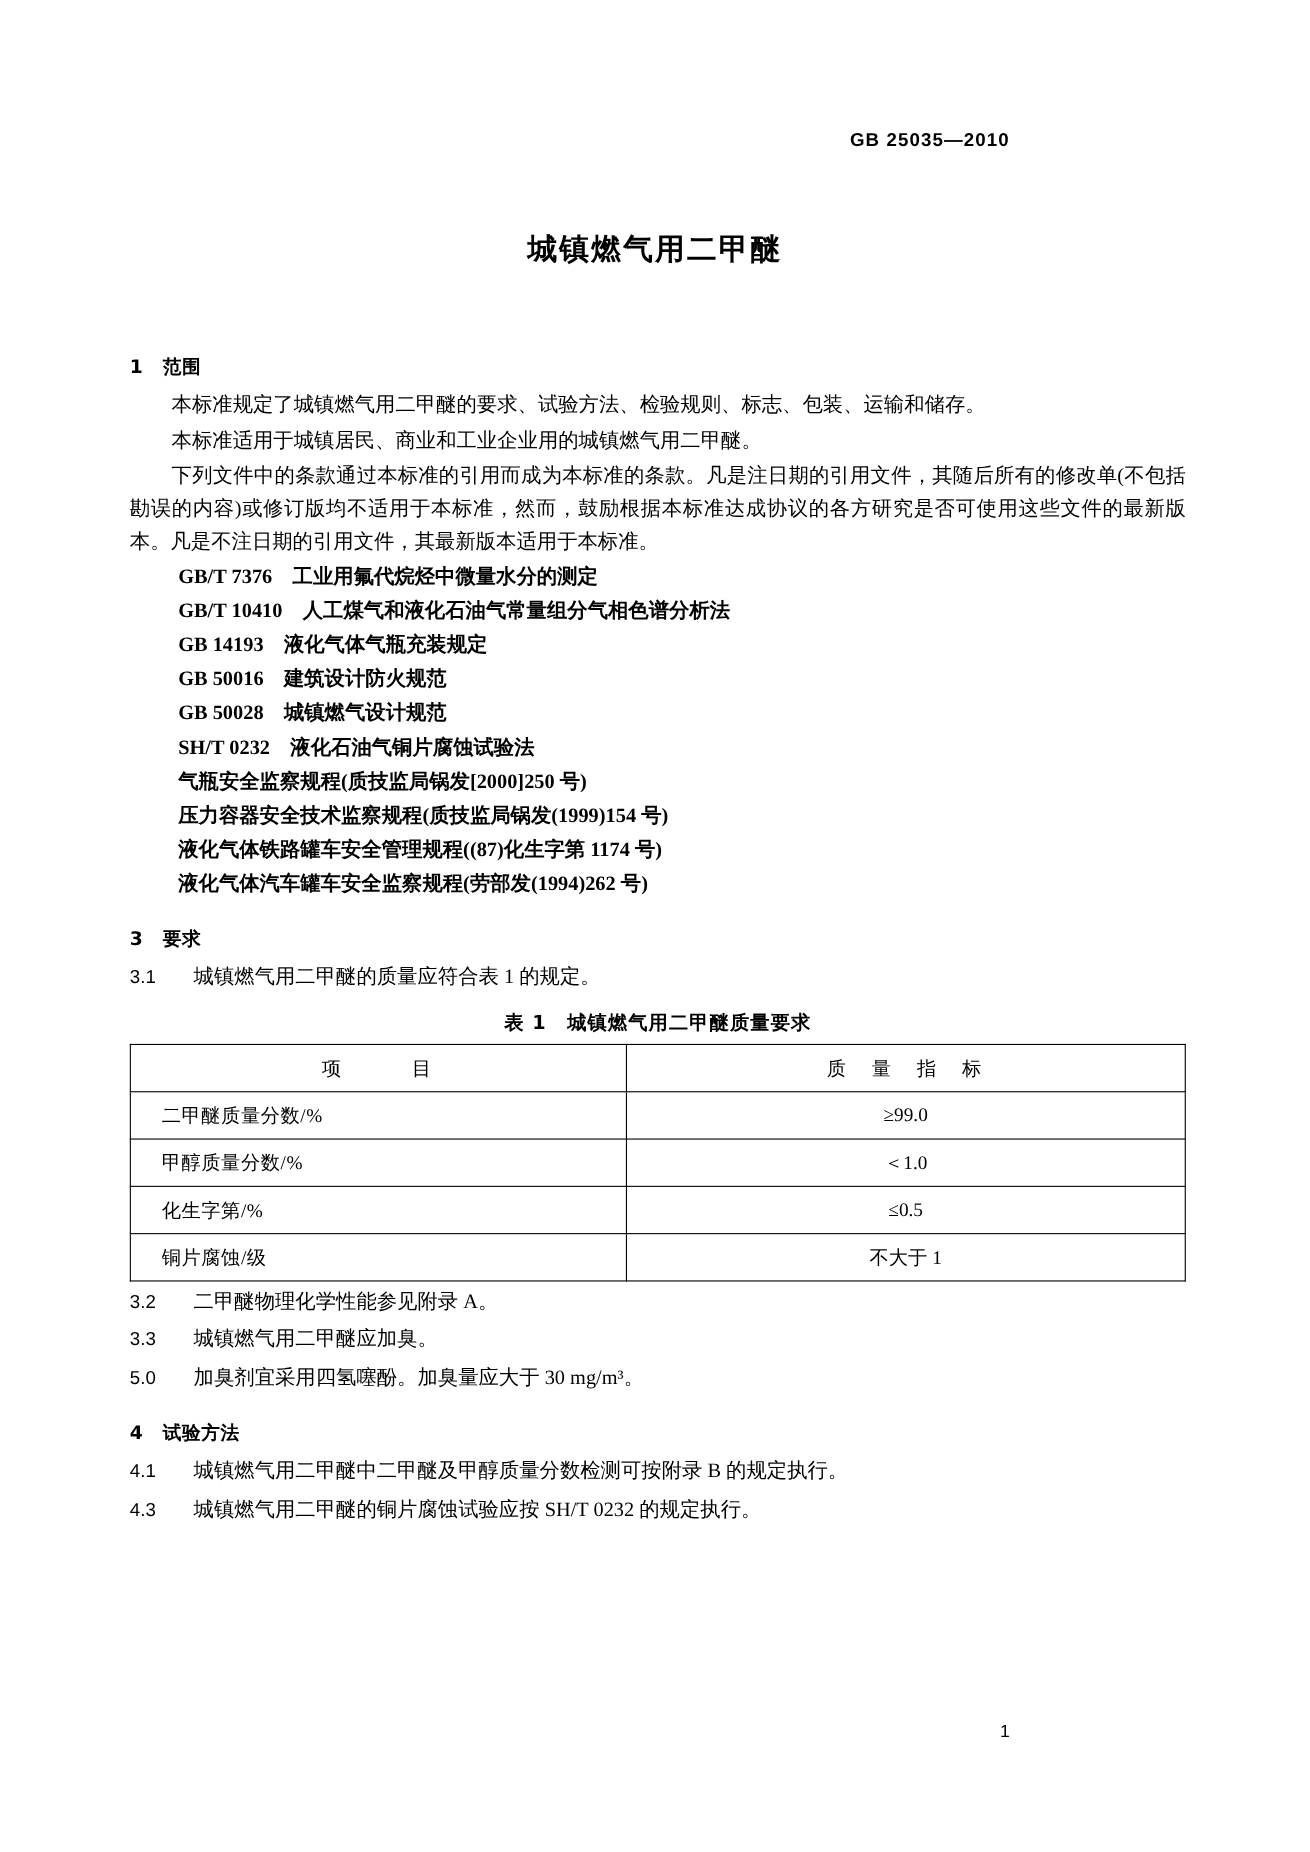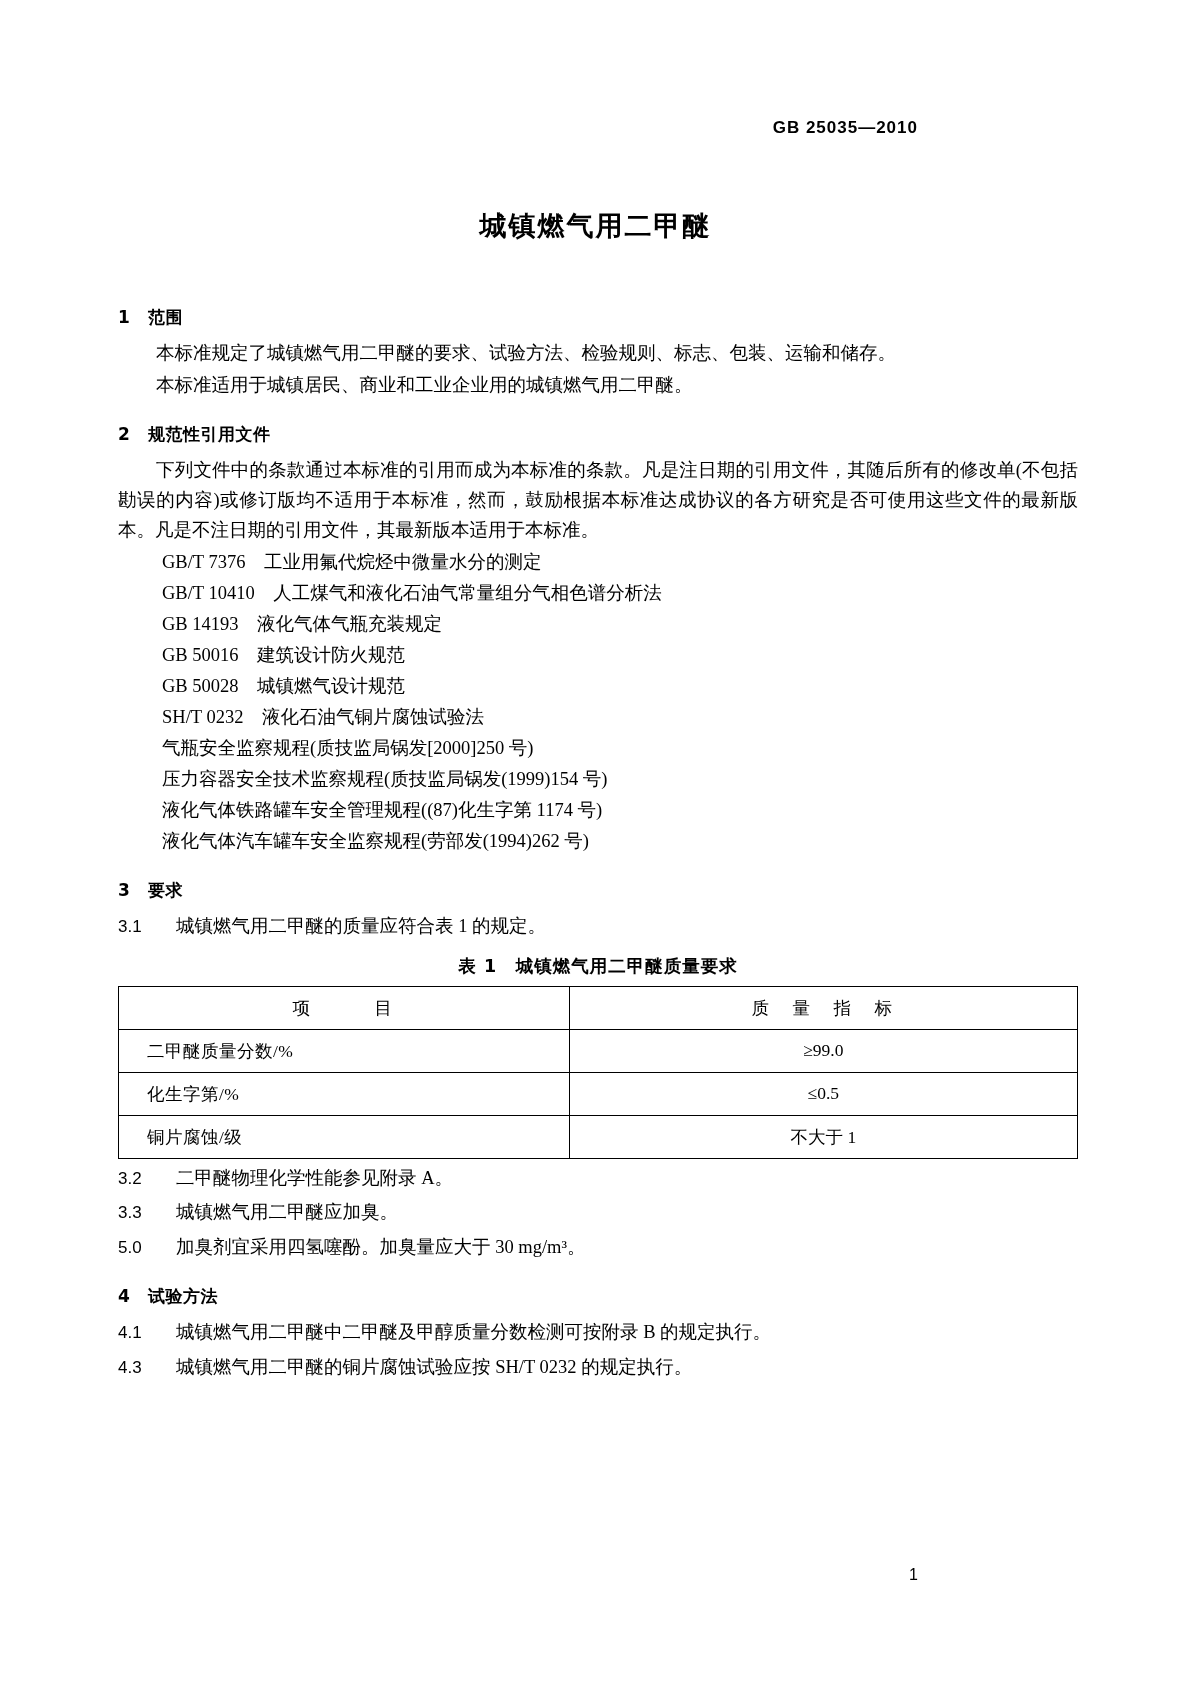"1 范围" .content { top: 284px -> 300px }
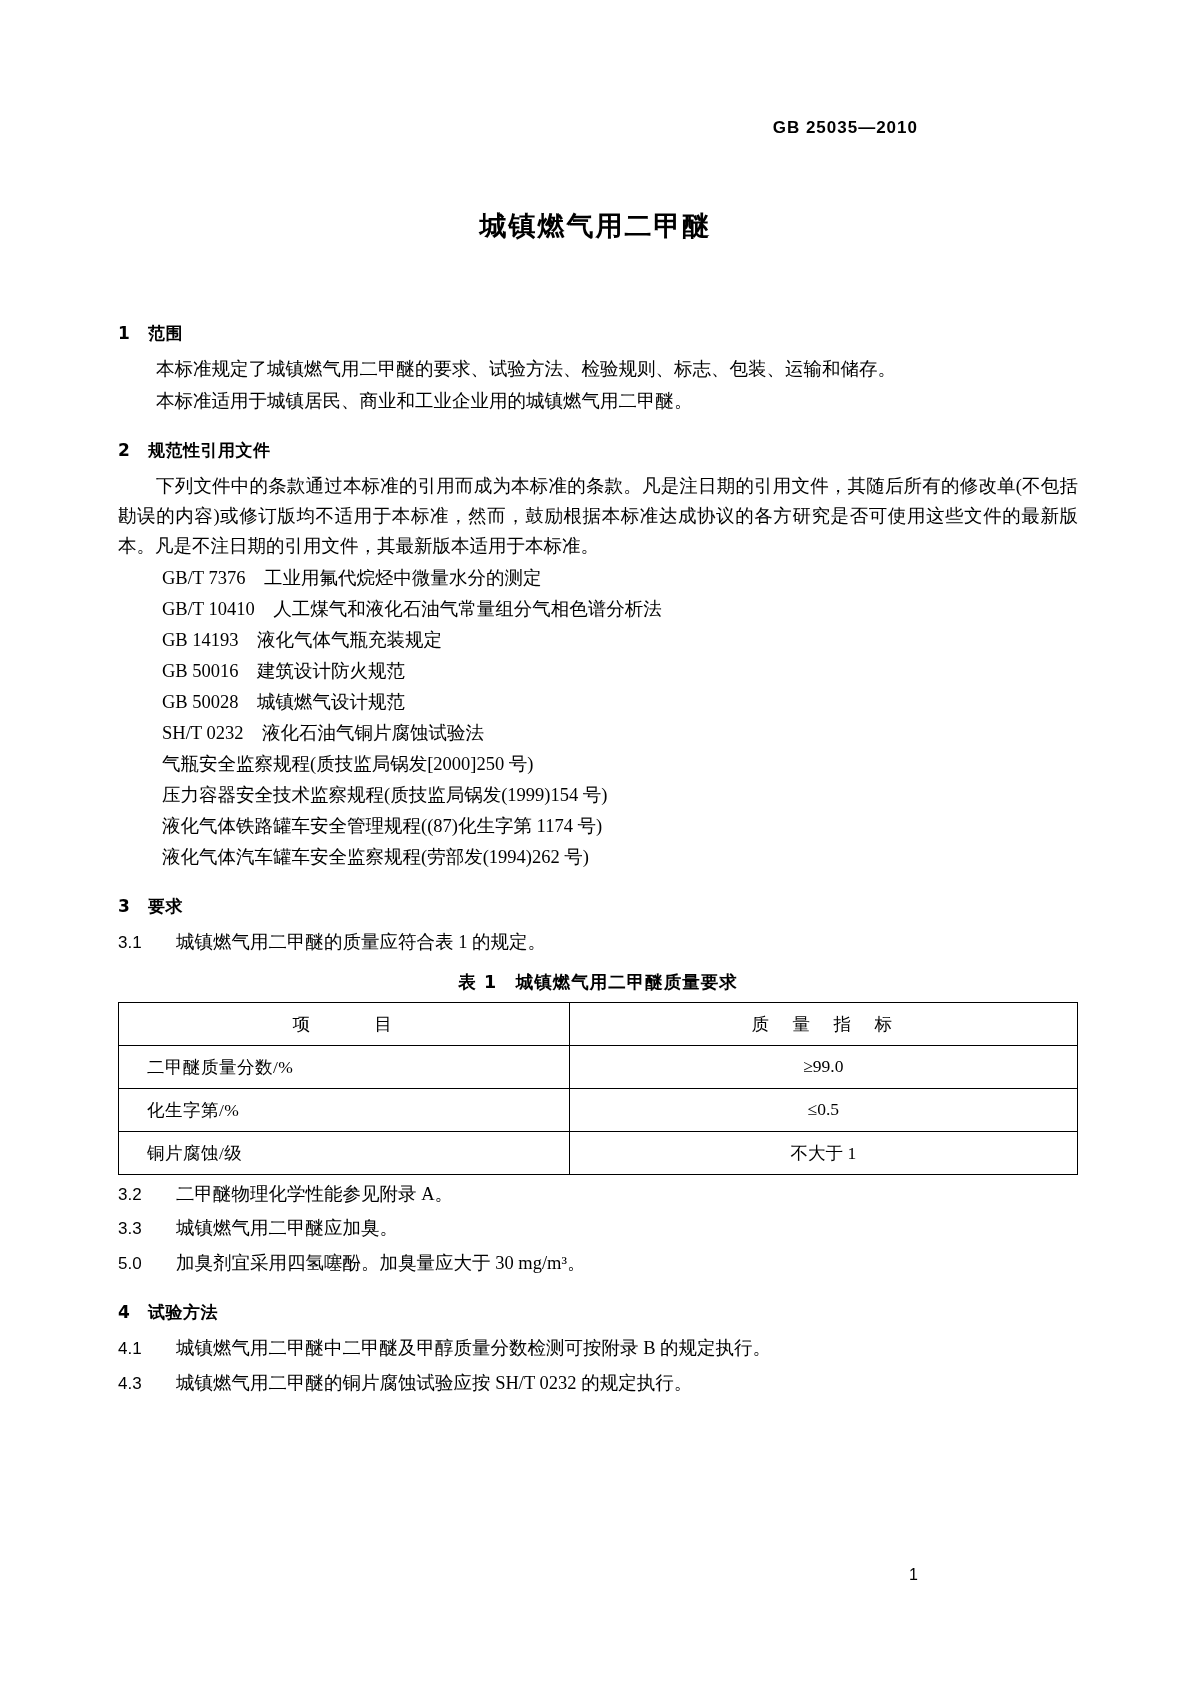"2 规范性引用文件" div.clause-head { html: <div> <span>2</span><span>规范性引用文件</span> </div> -> none }
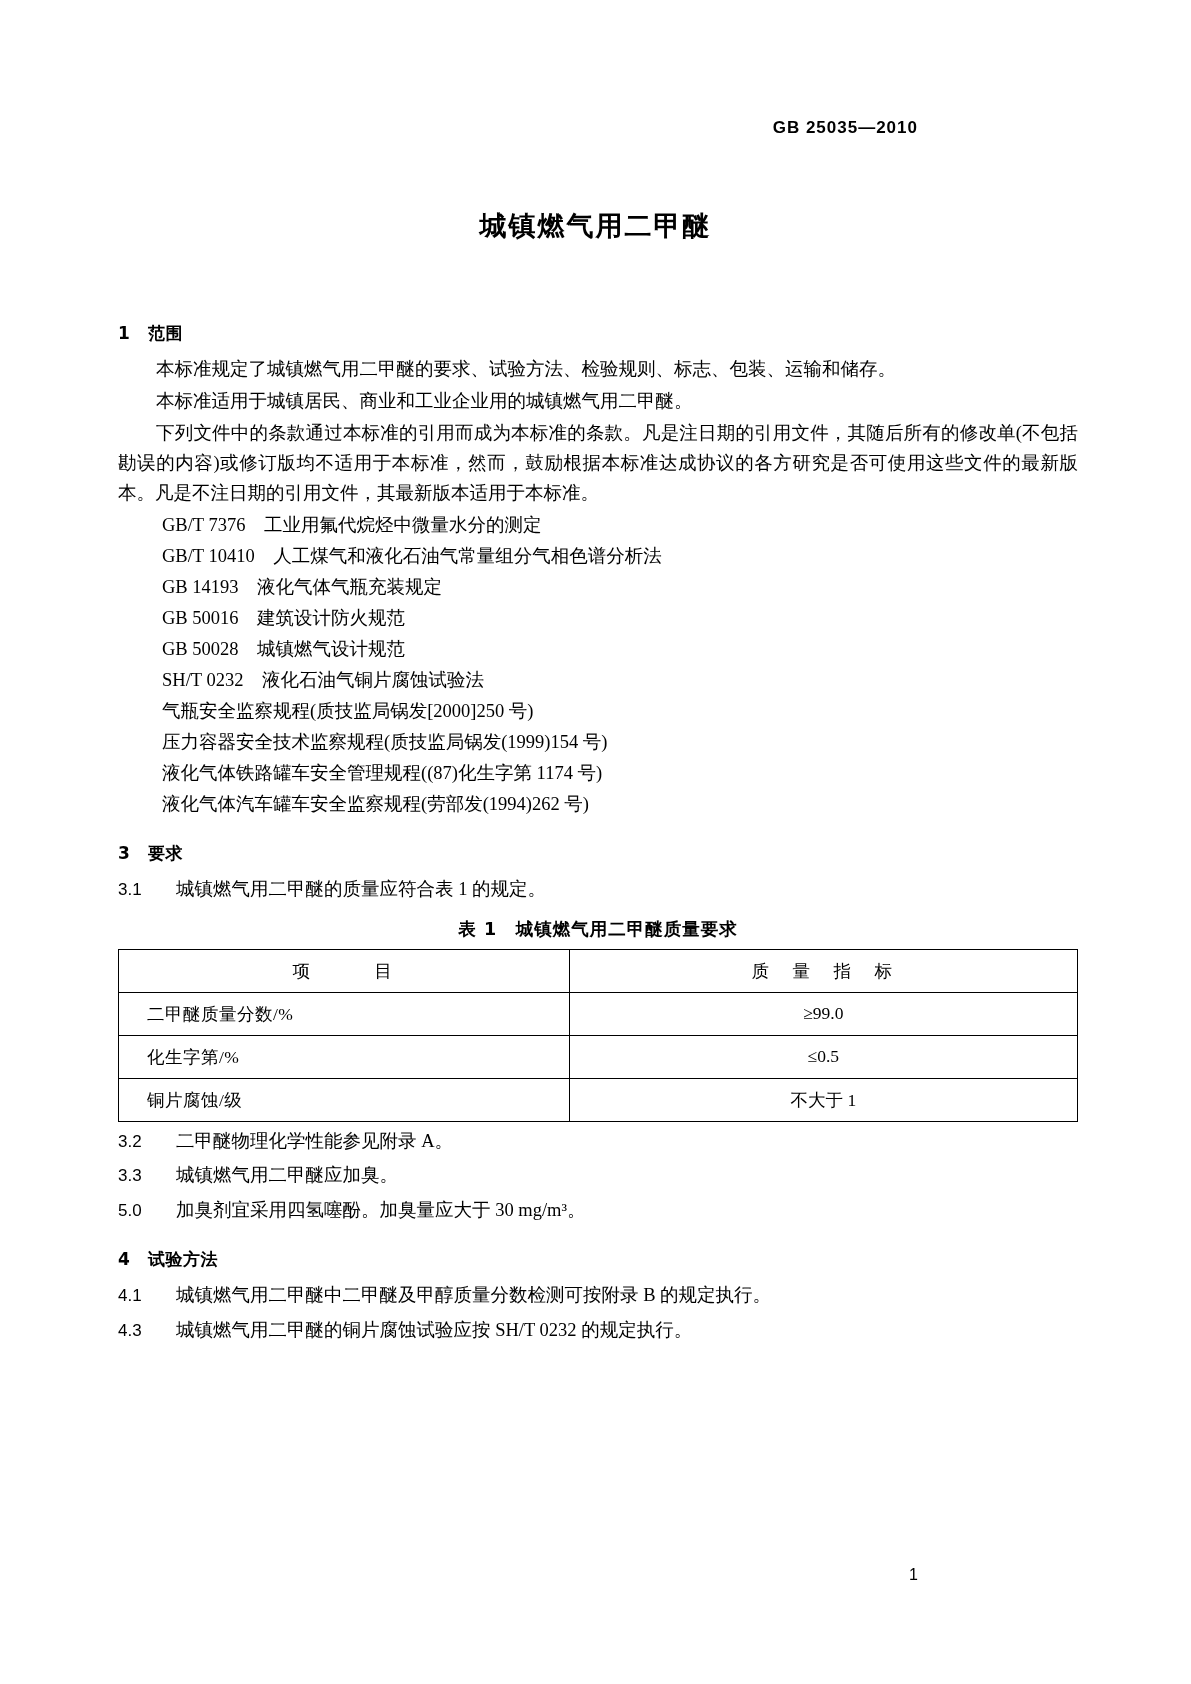"GB/T 7376 工业用氟代烷烃中微量水分的测定" .ref-line { font-weight: none -> bold }
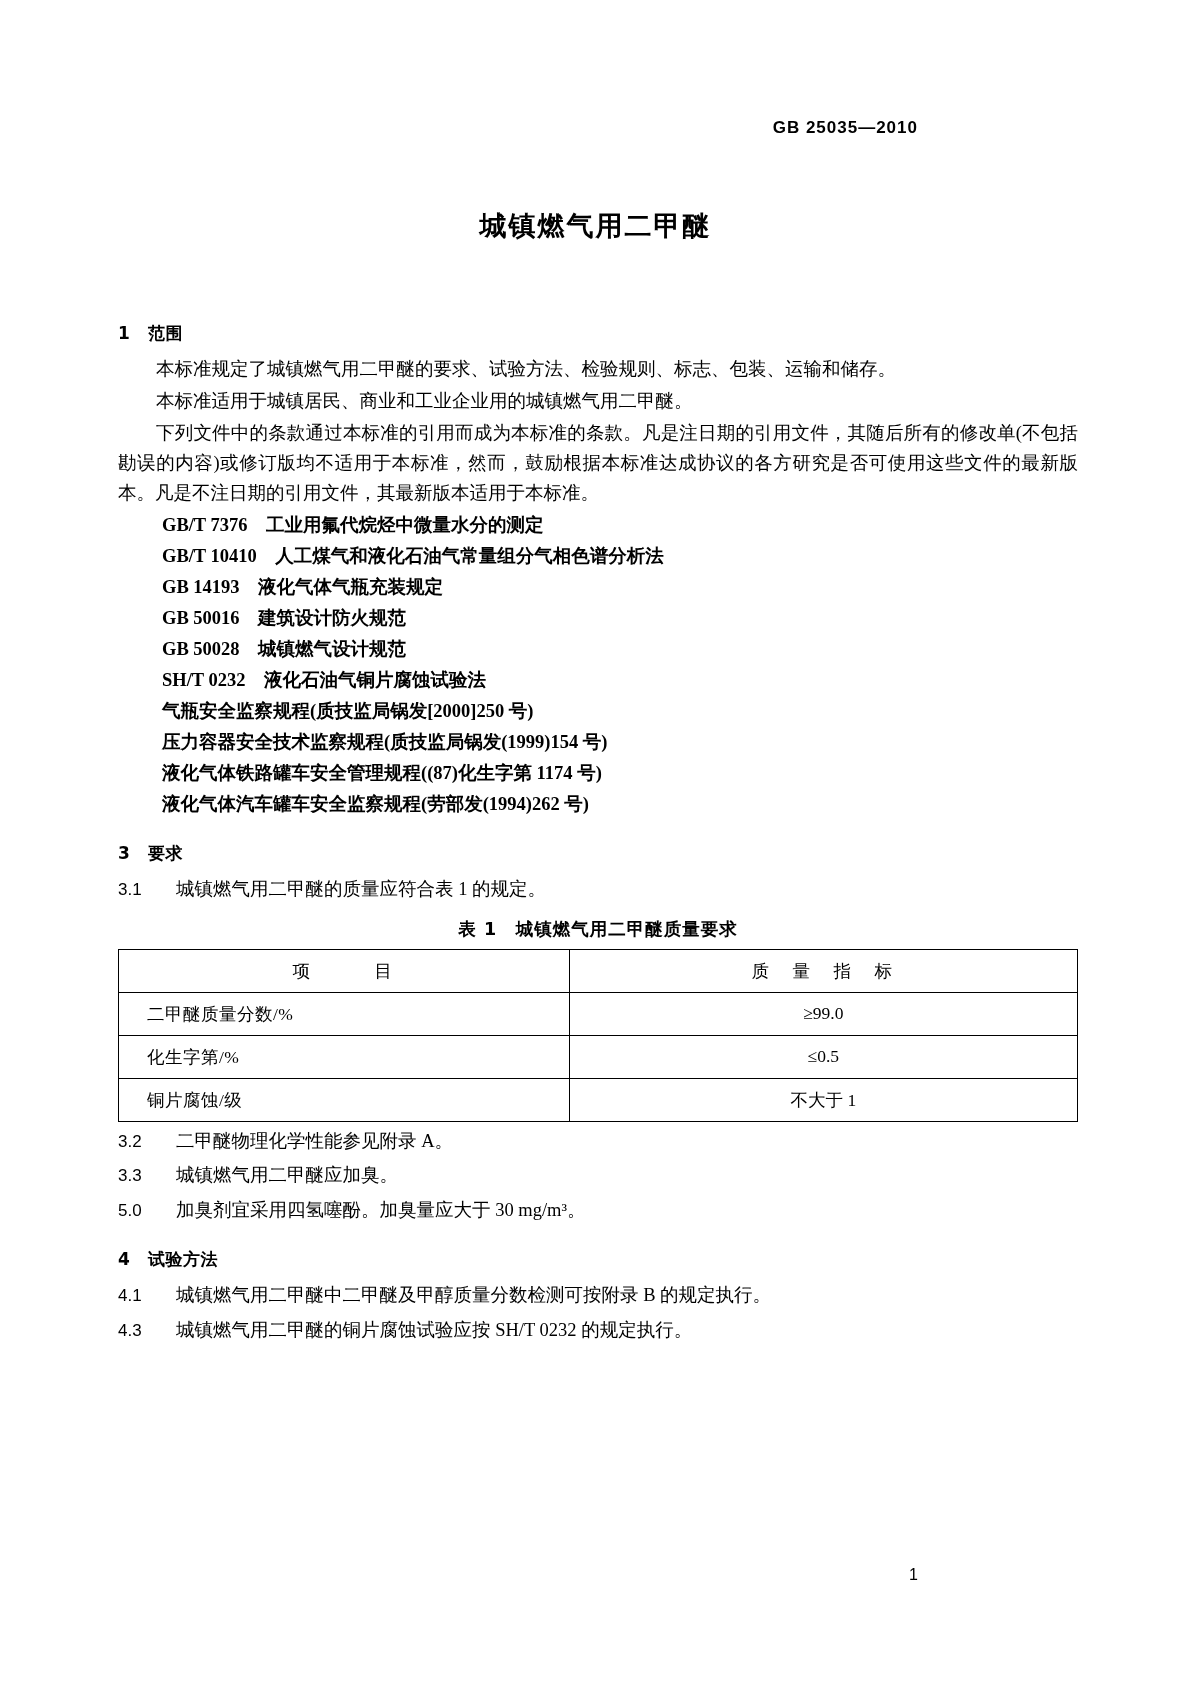"甲醇质量分数/%" tr { html: none -> <tr> <td>甲醇质量分数/%</td> <td>＜1.0</td> </tr> }
